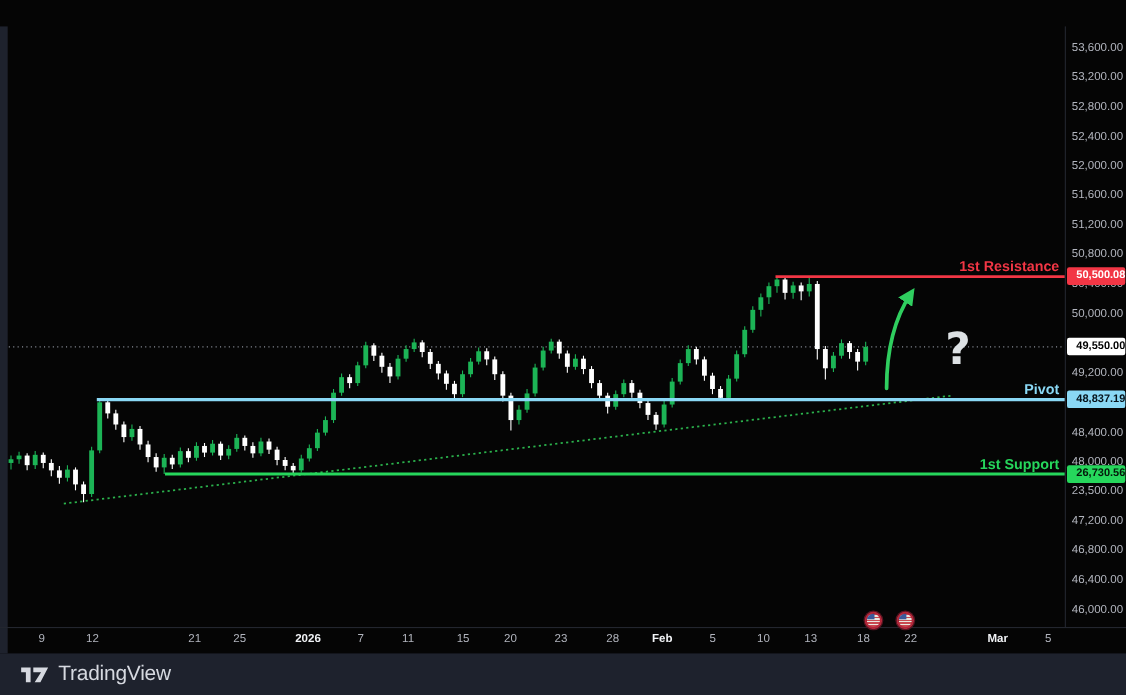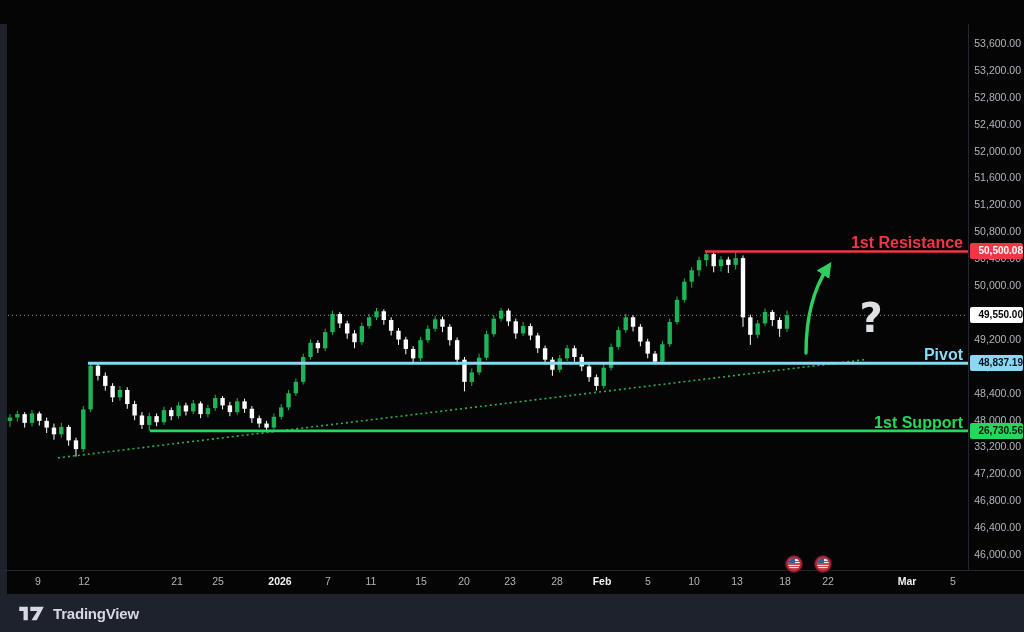"1st Resistance" .lvl-label { font-size: 16px -> 13px }
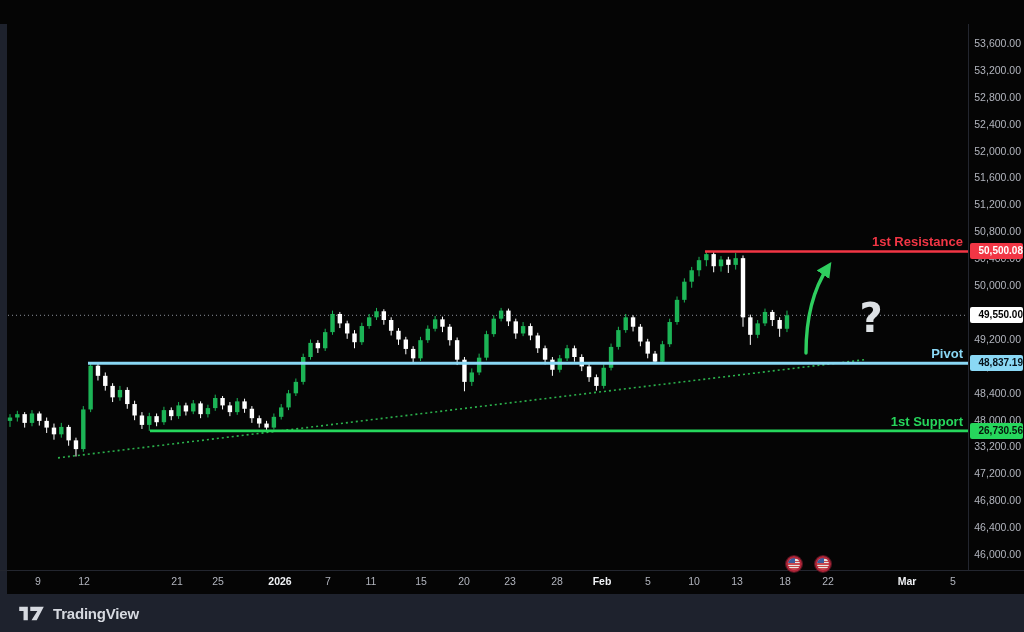"33,200.00" div.ptick { text: 33,200.00 -> 23,500.00 }
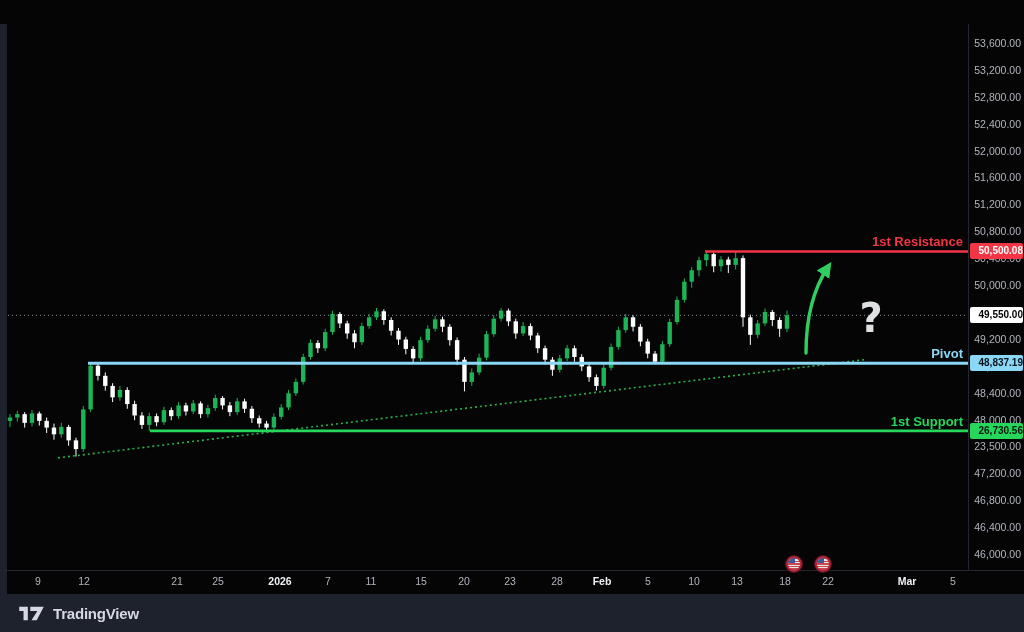"TradingView" .brand-text { font-size: 15px -> 19px; font-weight: bold -> normal }
